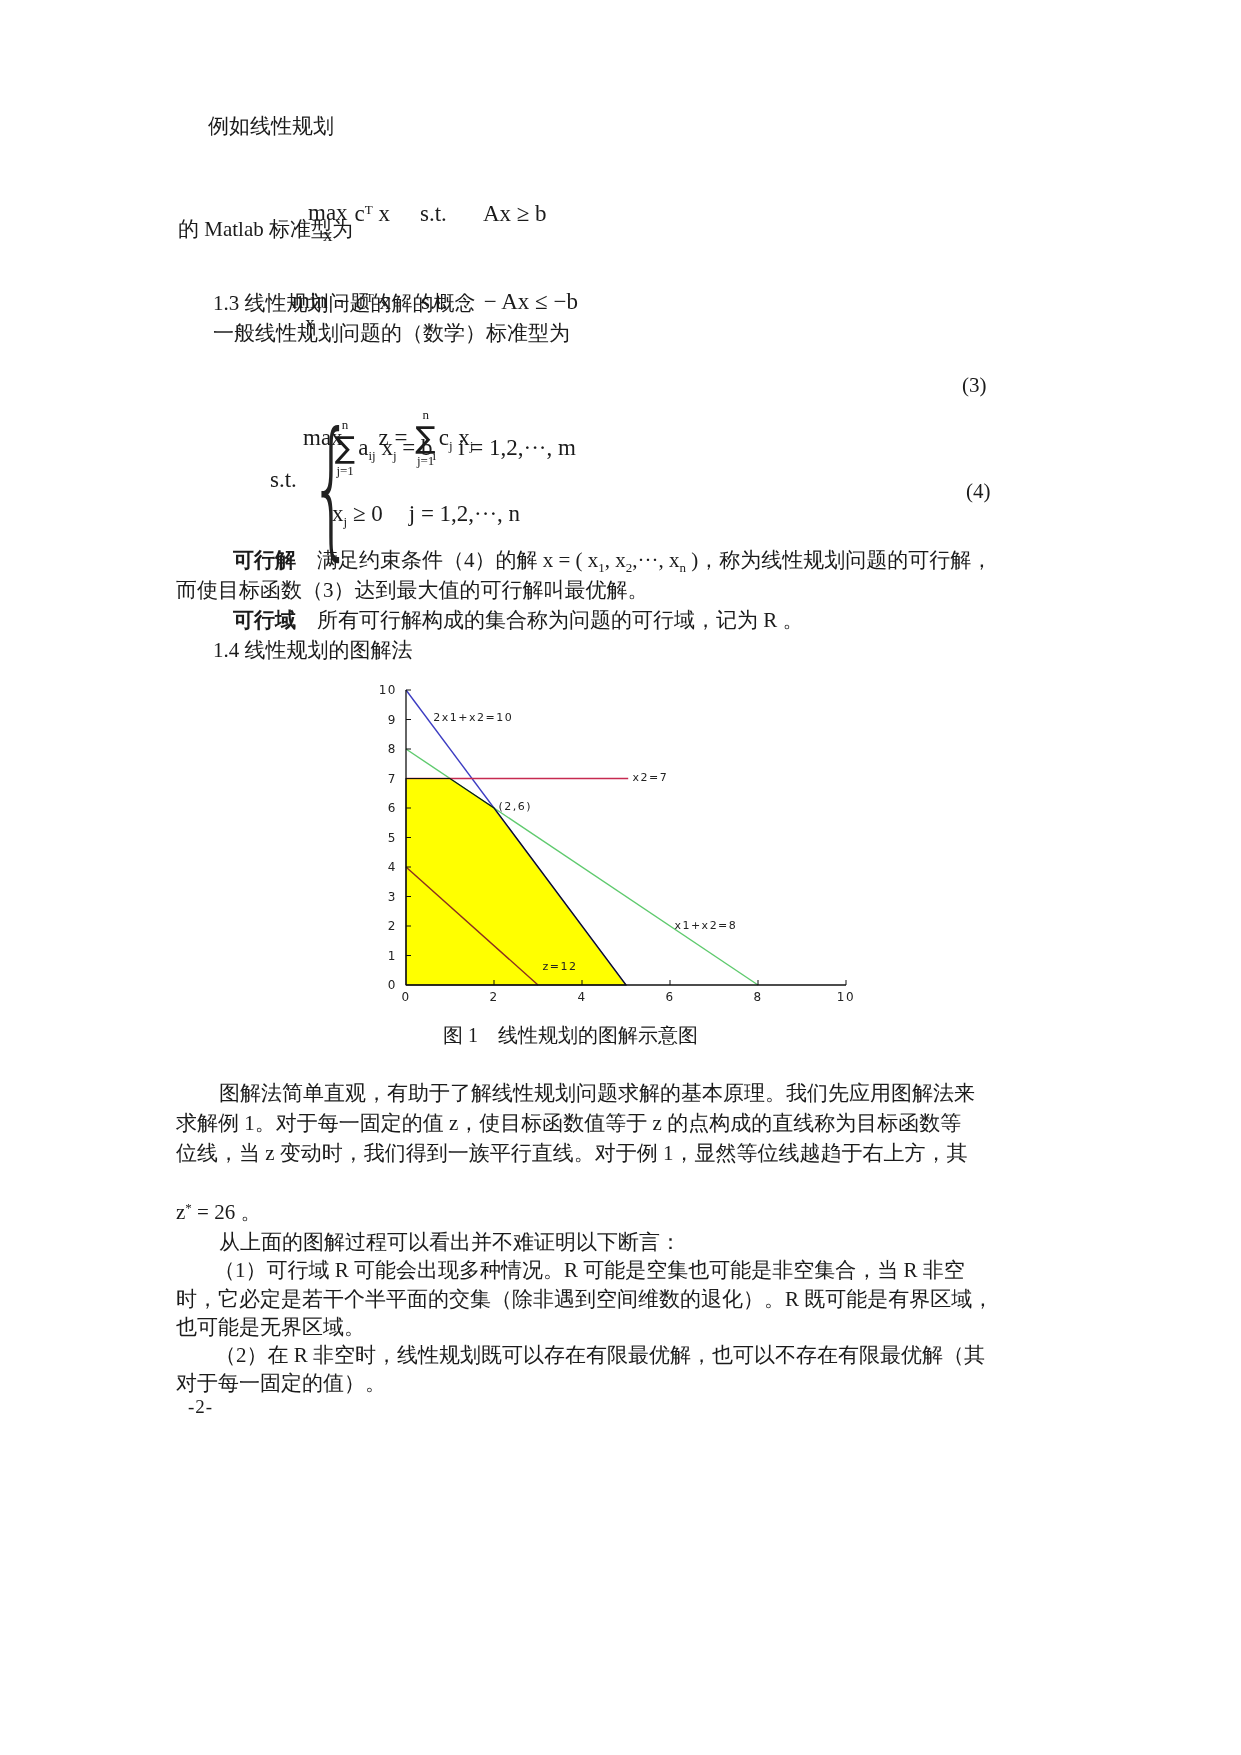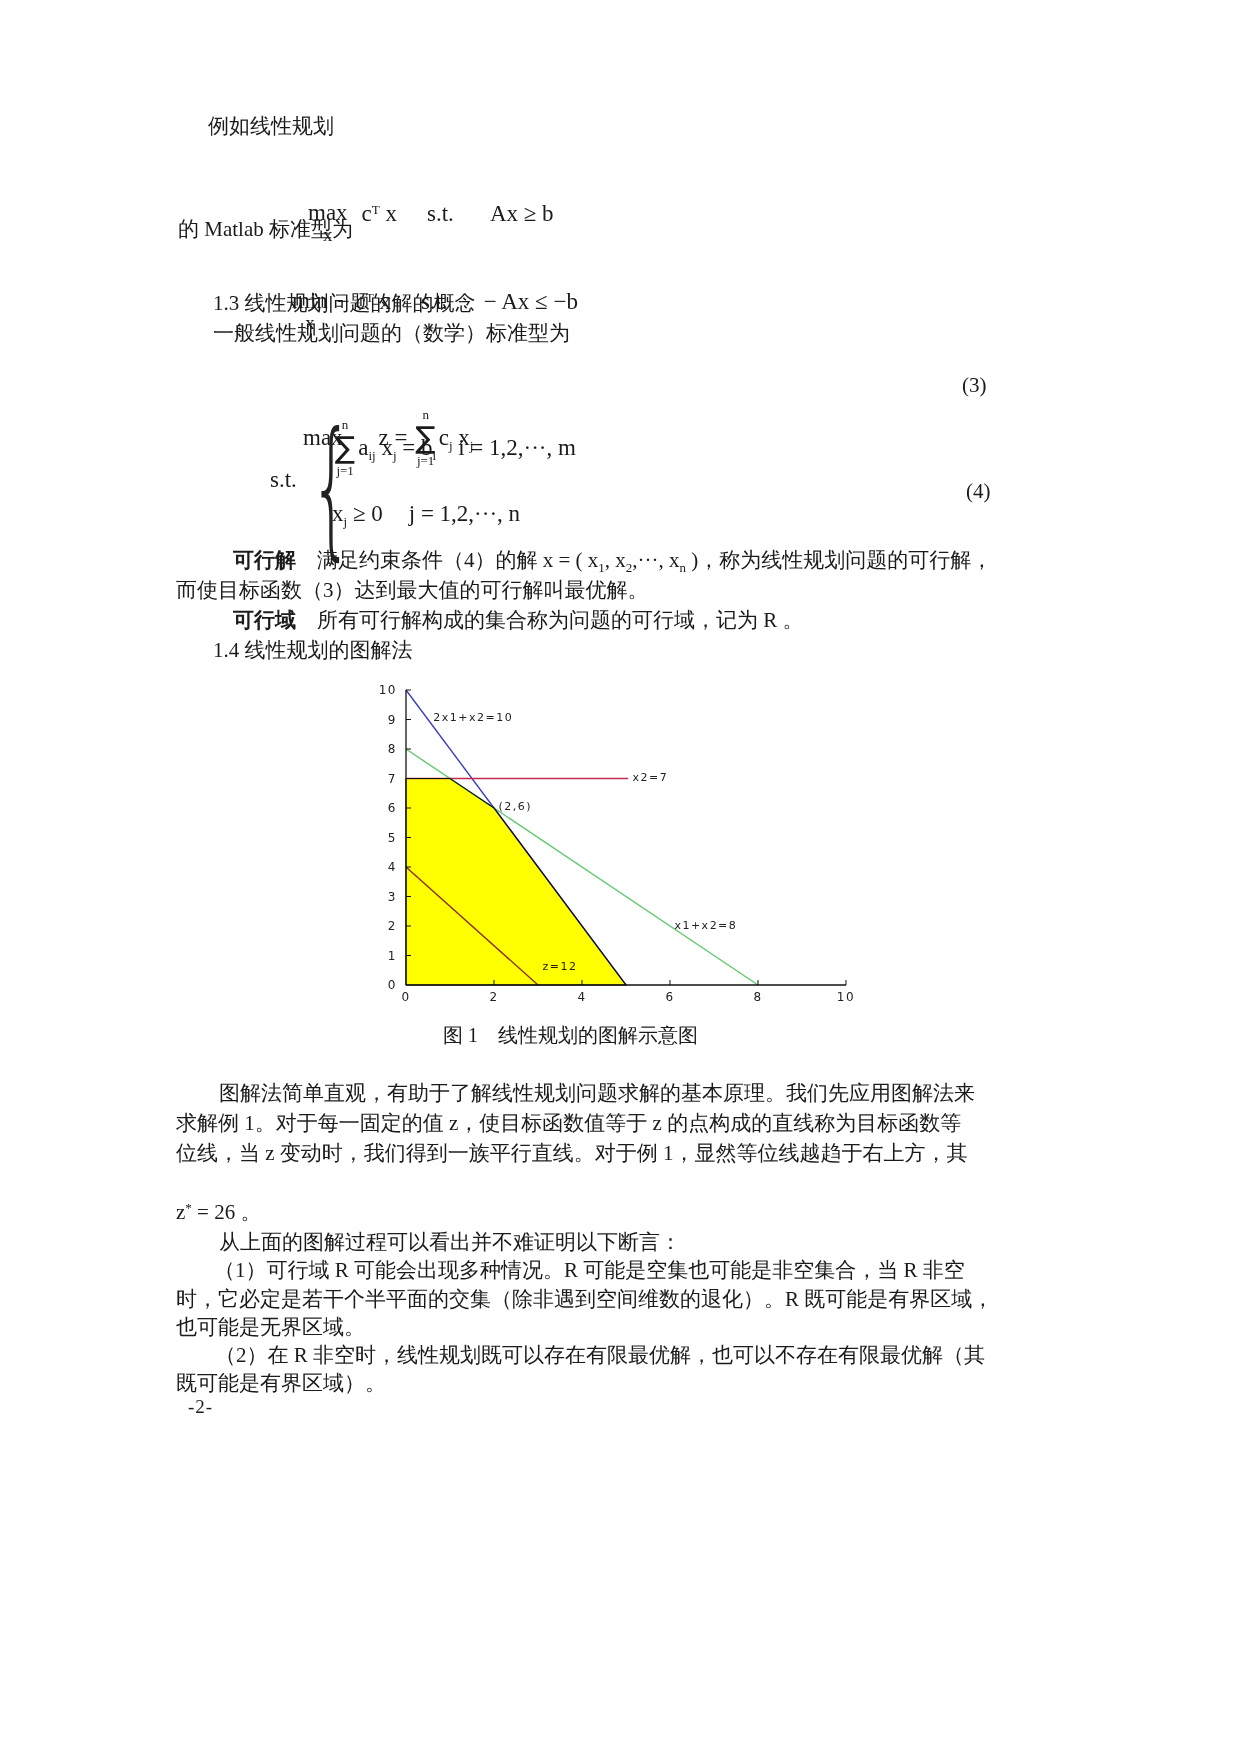"cT x" span { margin-left: 14px -> 7px }
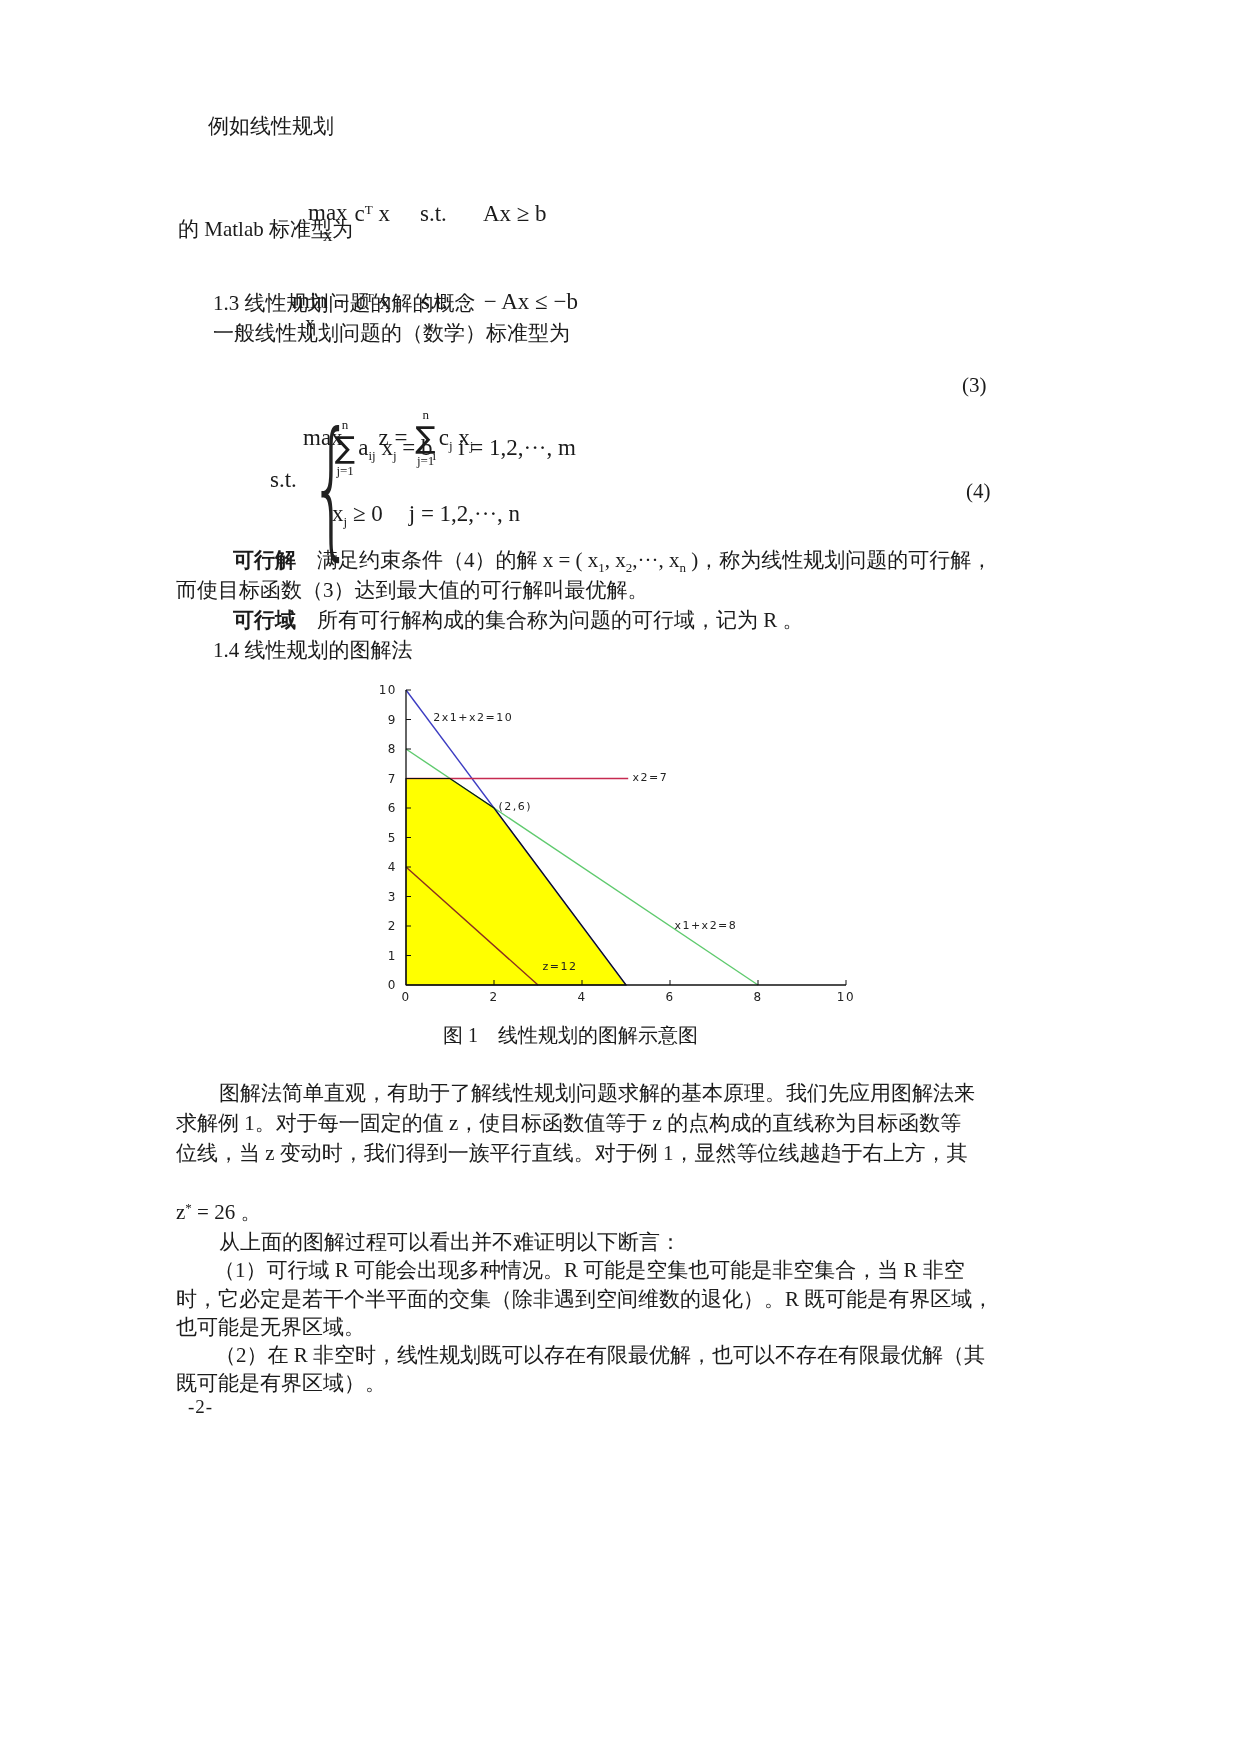"既可能是有界区域）。" span { text: 既可能是有界区域 -> 对于每一固定的值 }
